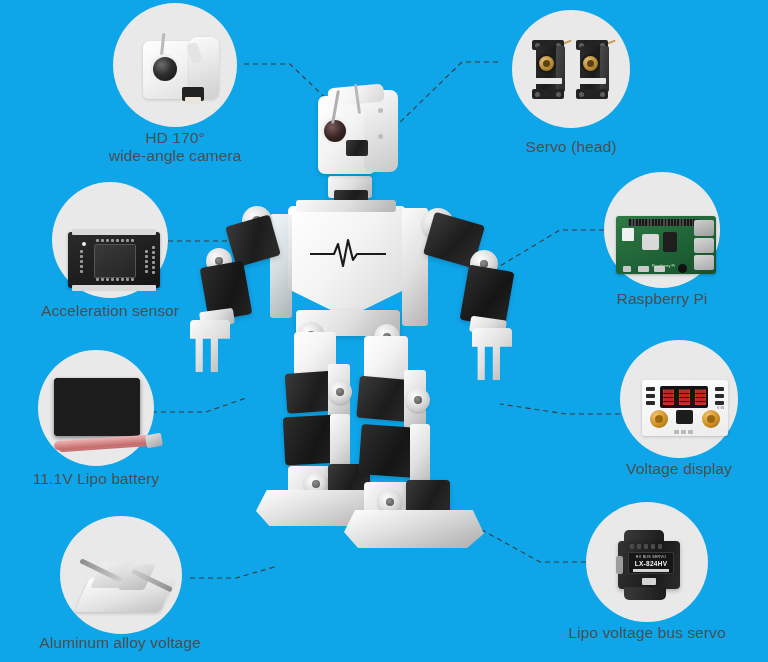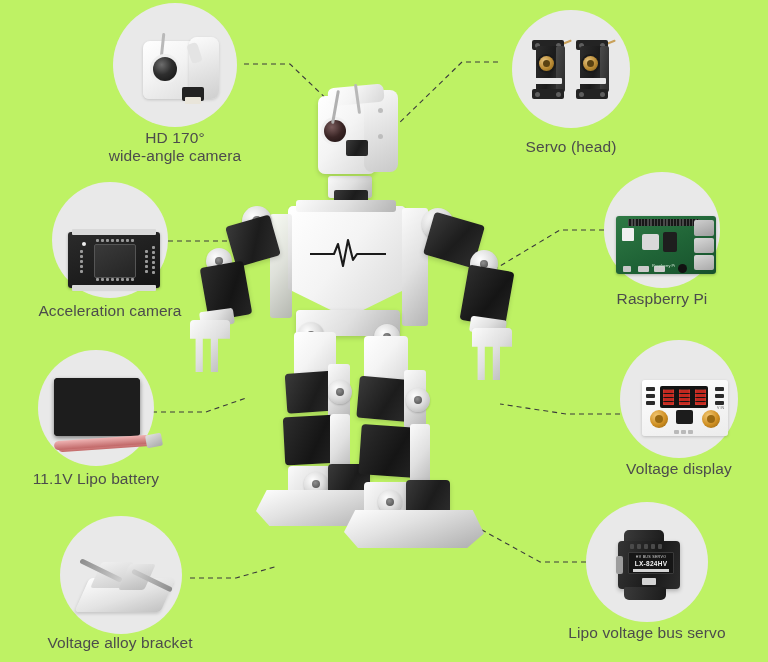"HD 170°" #stage { background: #bef264 -> #0ea5e9 }
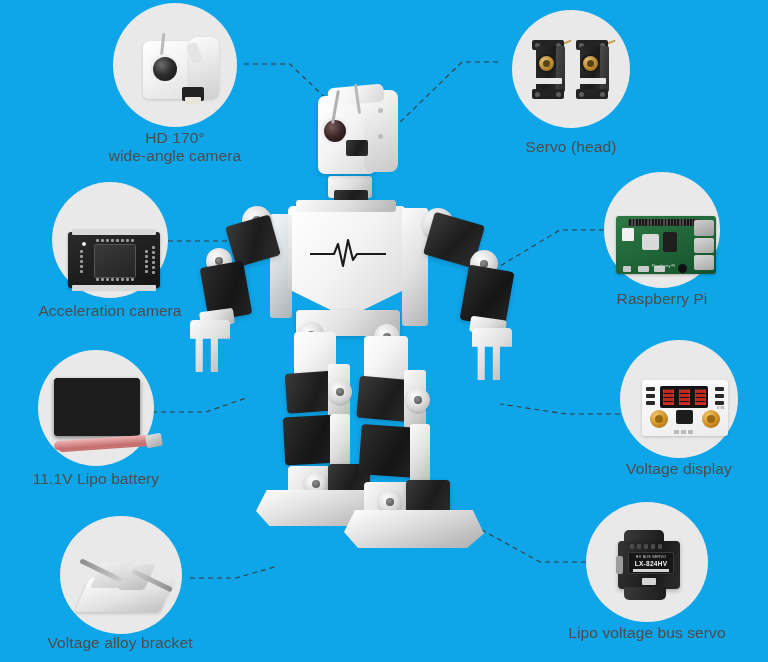"Acceleration camera" div.cap { text: camera -> sensor }
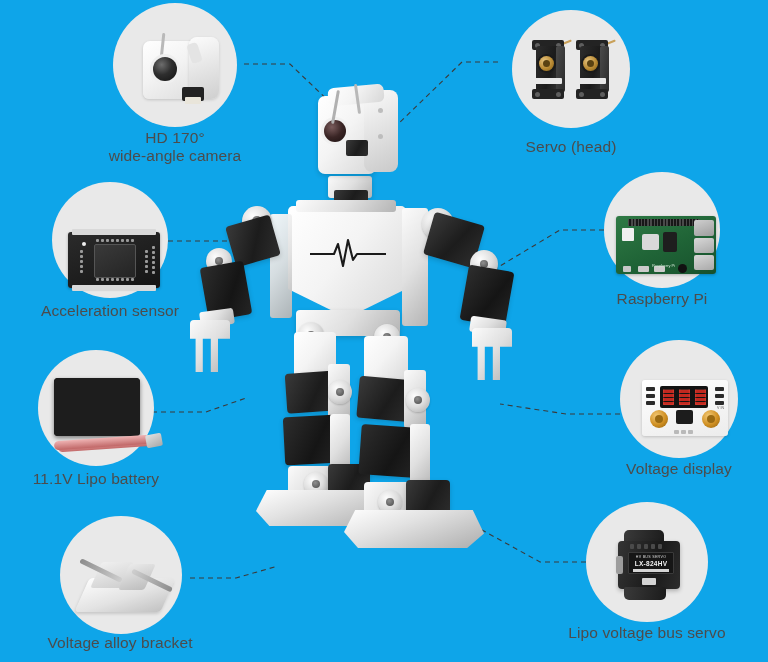"Voltage alloy bracket" div.cap { text: Voltage alloy bracket -> Aluminum alloy voltage }
